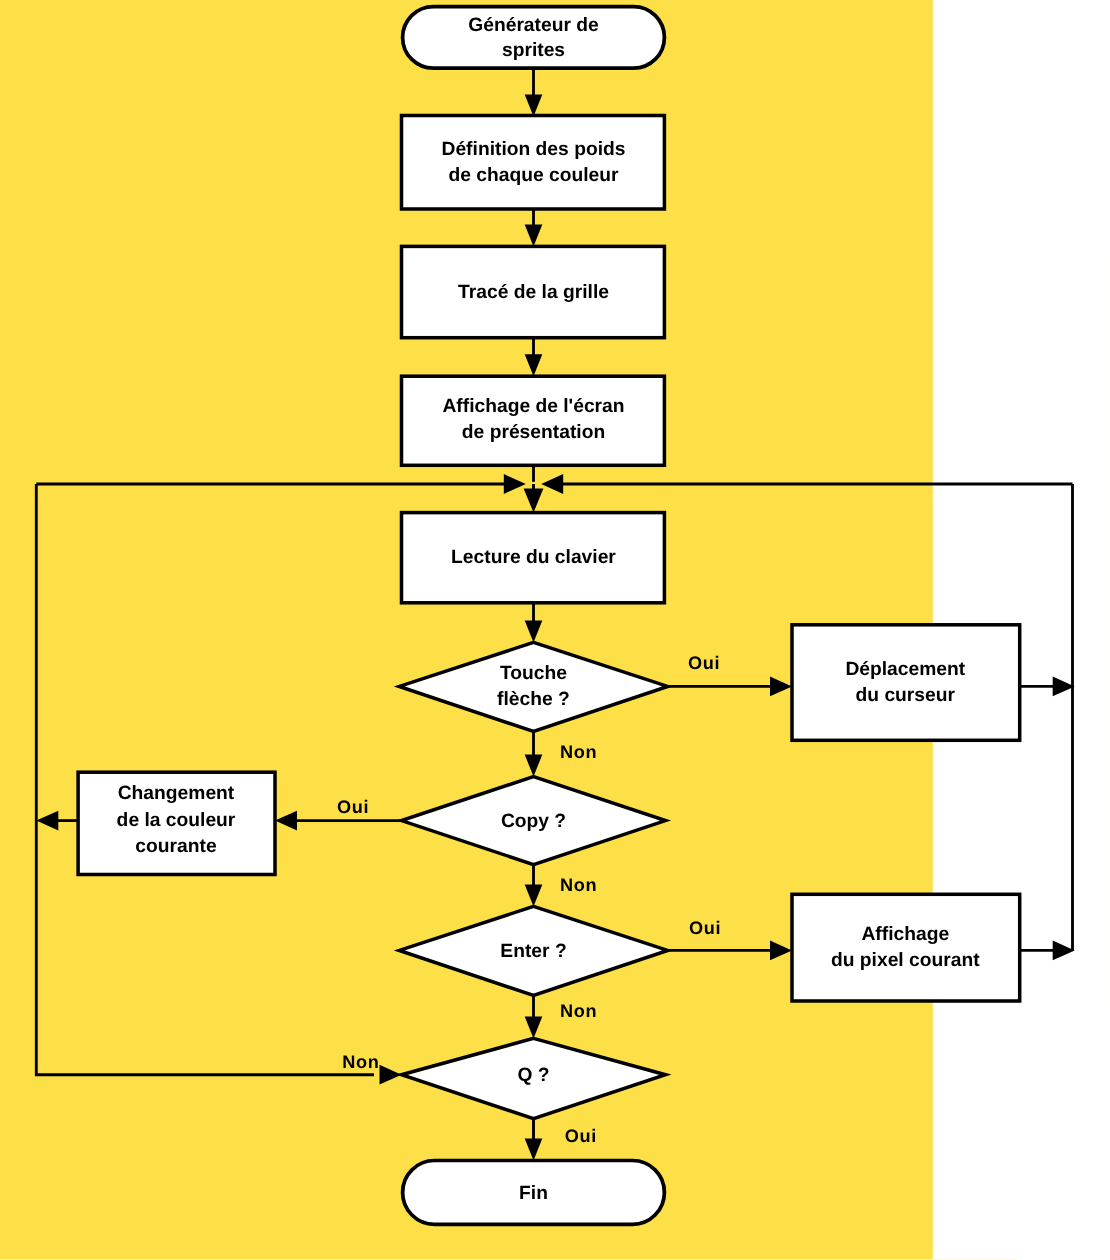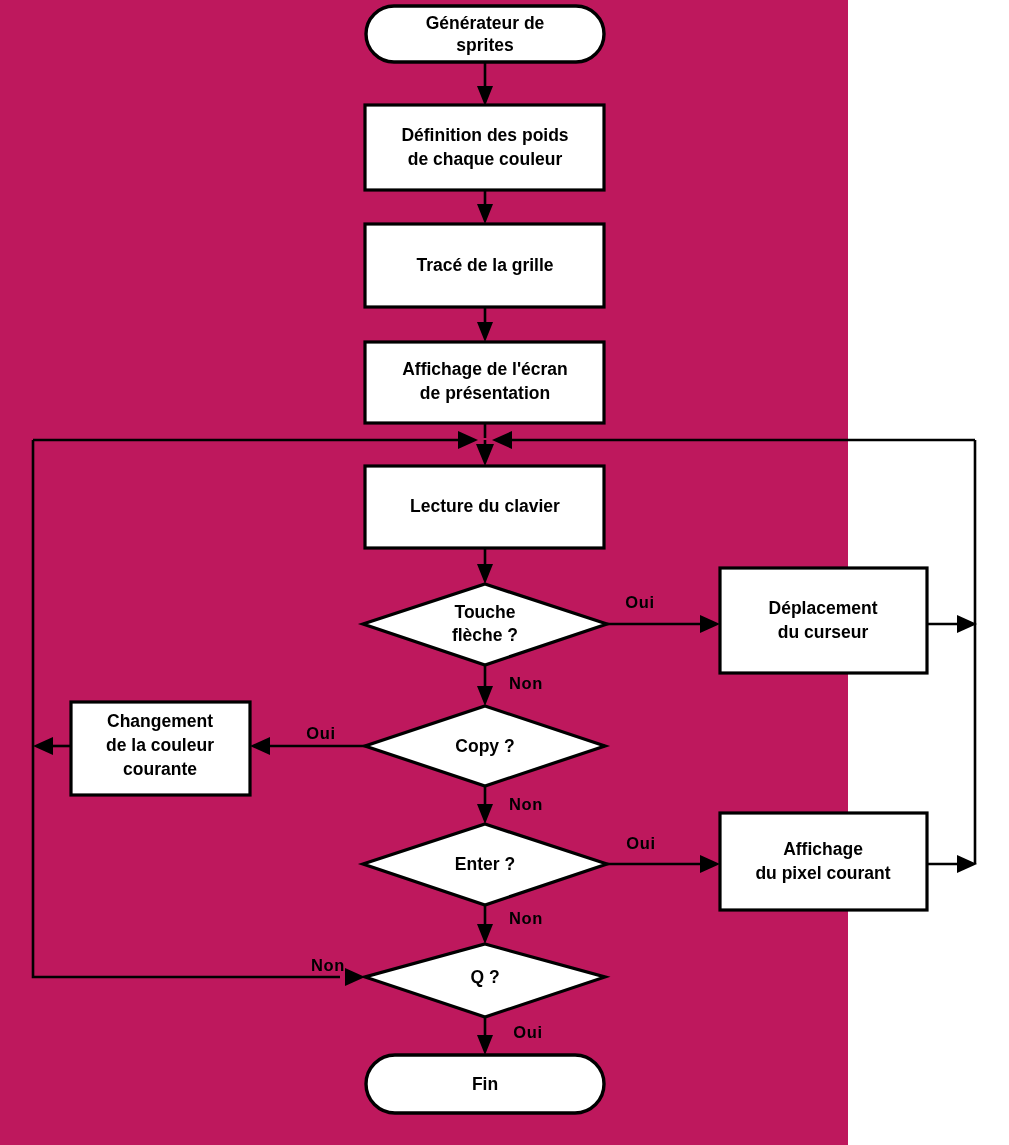"Générateur de" #flowchart-root { background: #be185d -> #fde047 }
